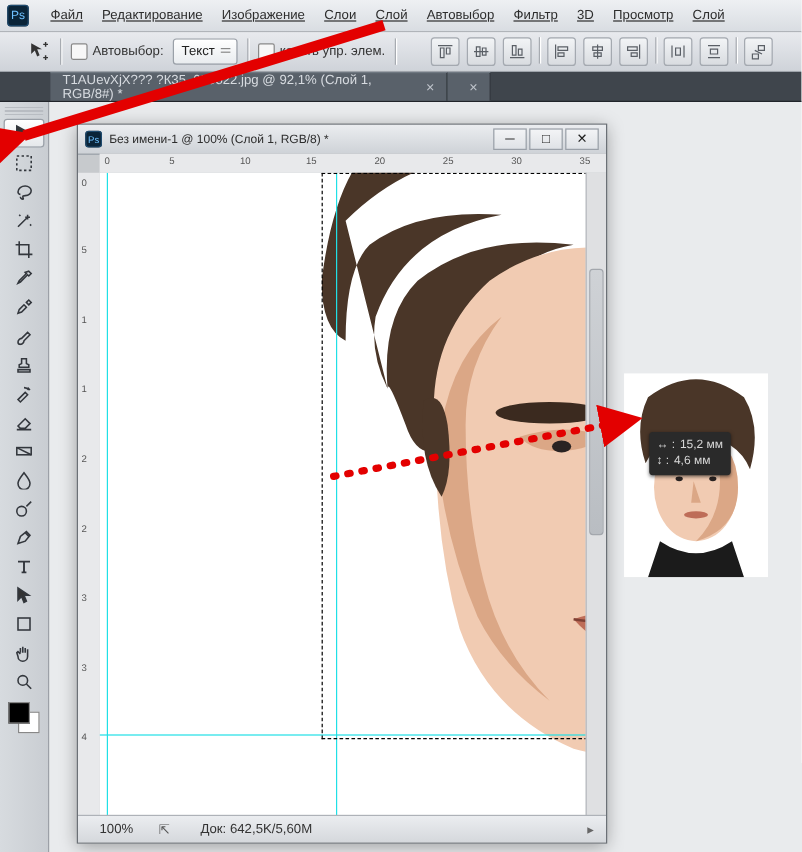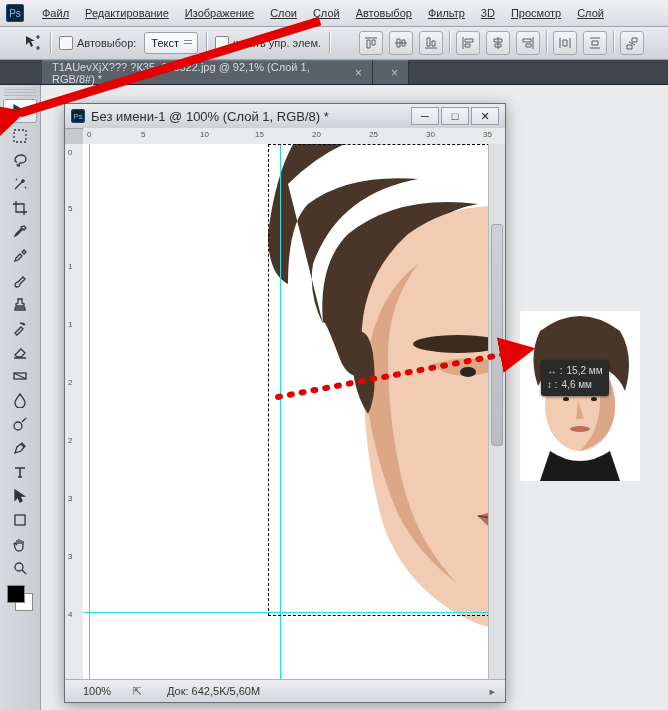"Без имени-1 @ 100% (Слой" .fw-title .ttl { font-size: 13px -> 10px }
